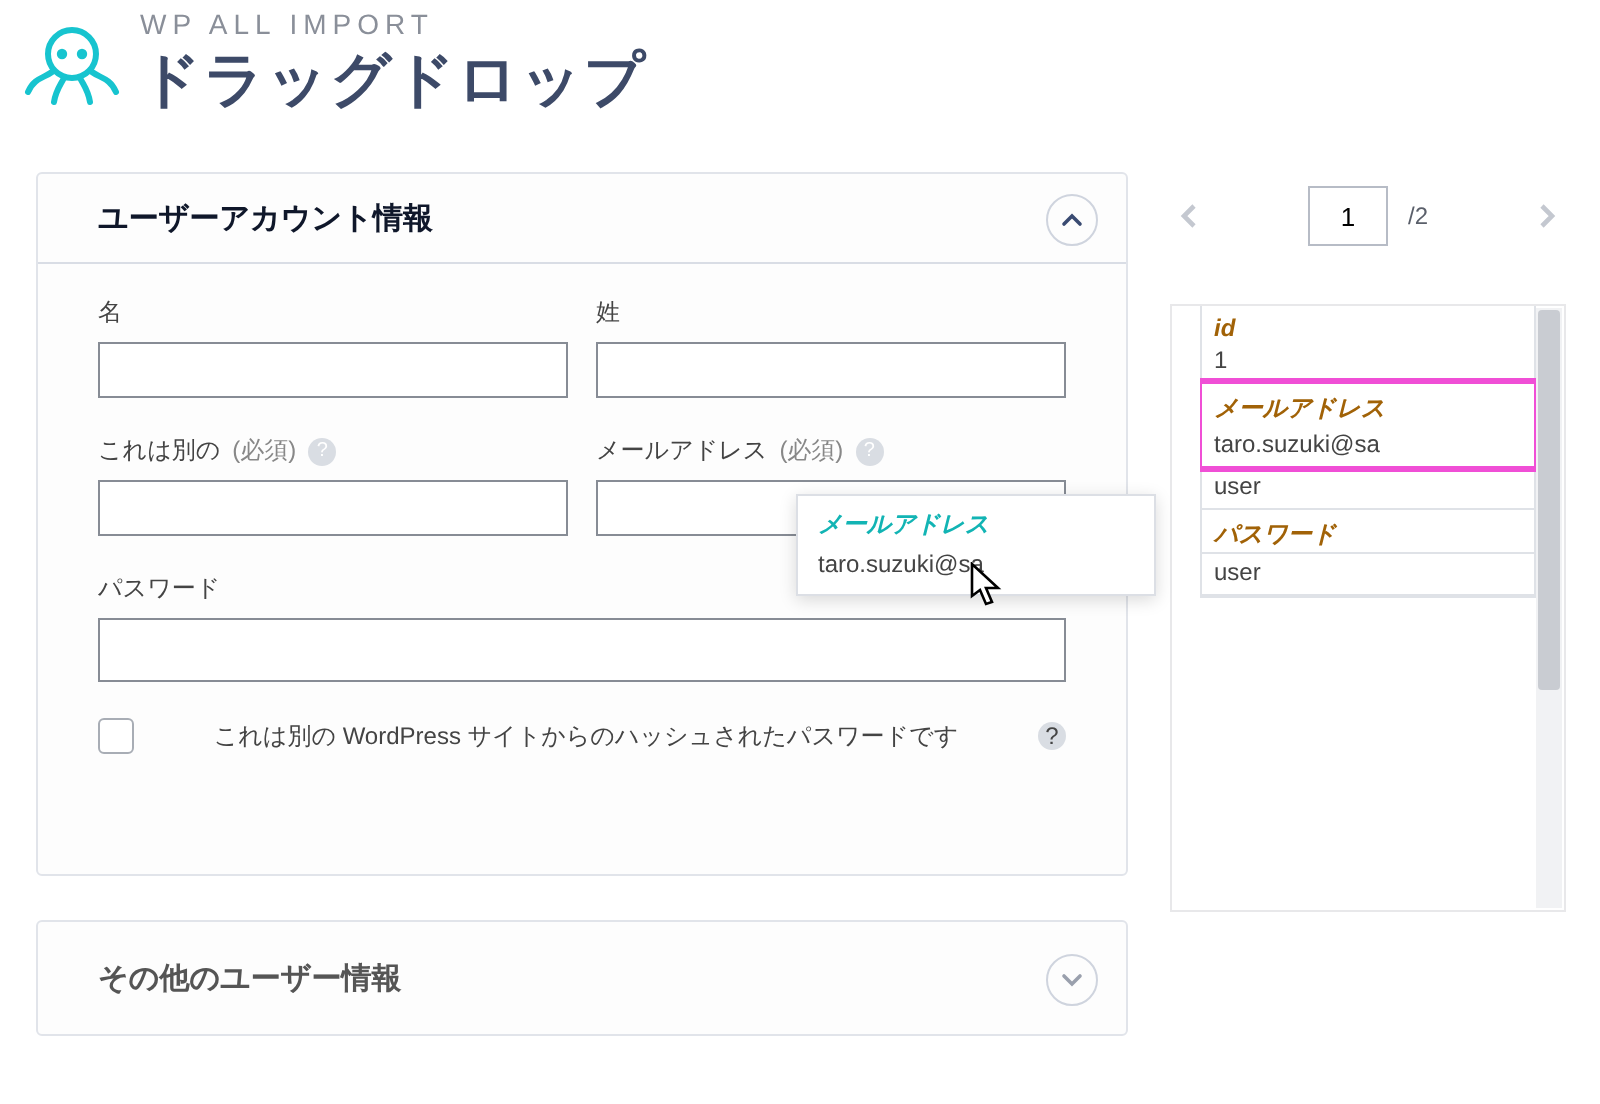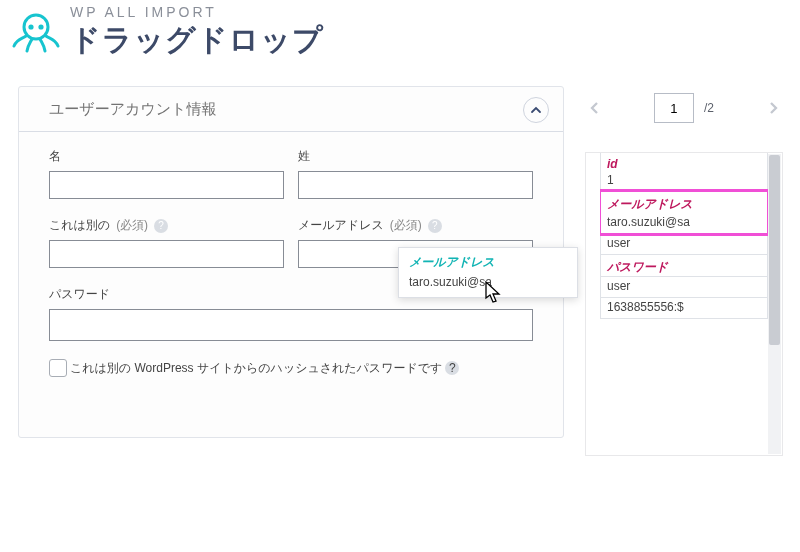"ユーザーアカウント情報" .main-title { color: #737373 -> #0f172a; font-weight: 400 -> 700 }
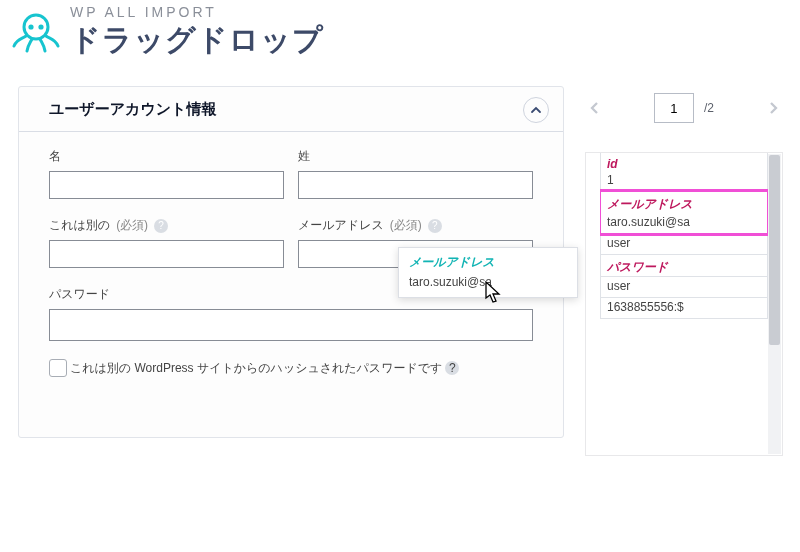"id" .cell .k { color: #be185d -> #a16207 }
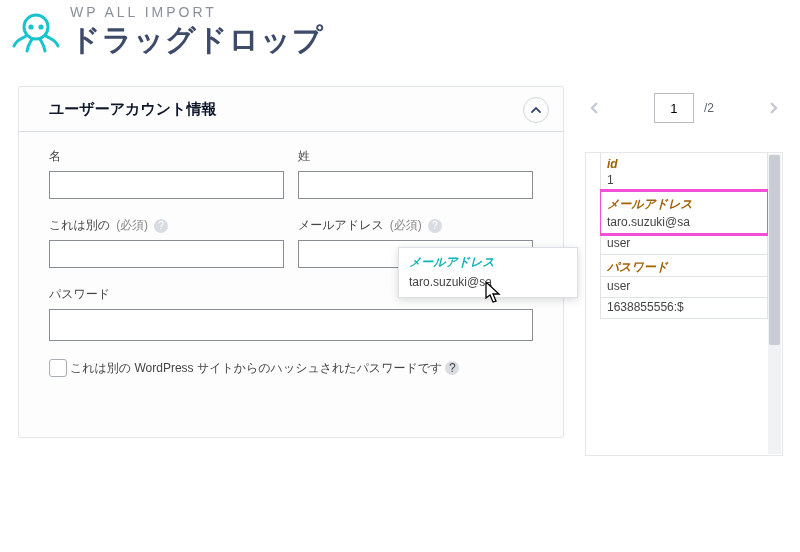"1638855556:$" div.v { html: <div>1638855556:$</div> -> none }
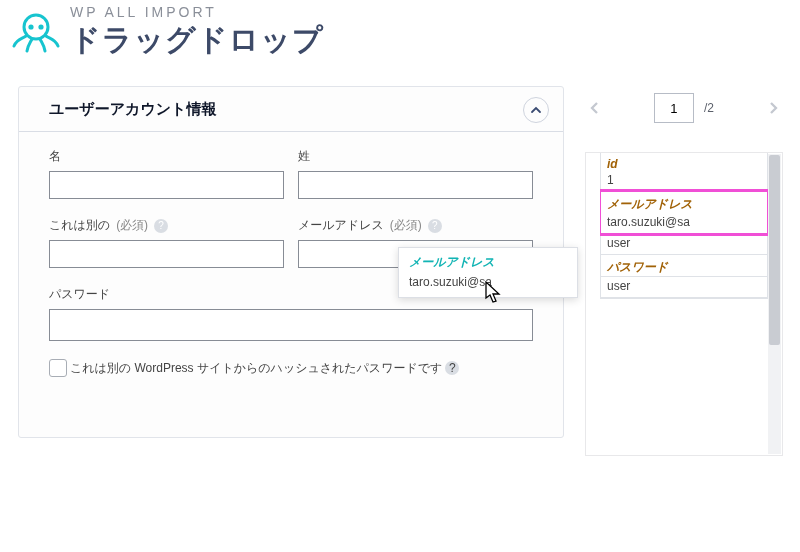"これは別の WordPress サイトからのハッシュされたパスワードです" .cb-row { gap: 3px -> 16px; justify-content: none -> space-between }
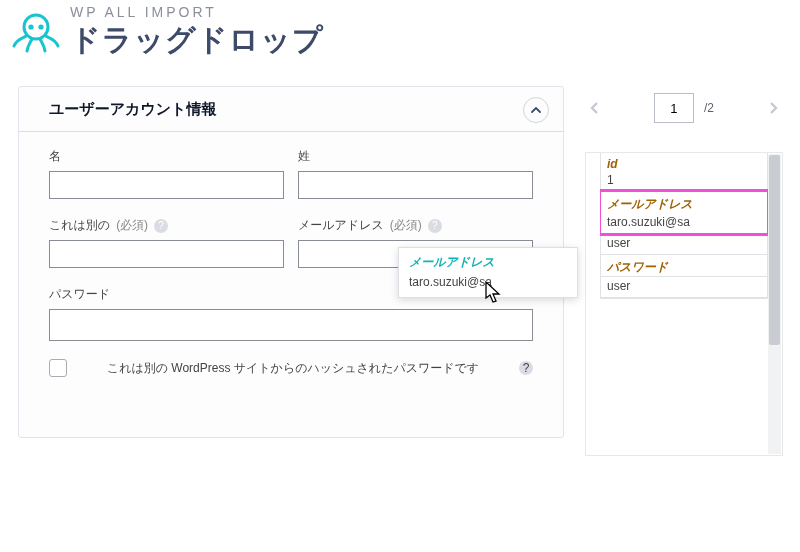"その他のユーザー情報" div.panel2 { html: none -> <div> <div>その他のユーザー情報</div> <div> <svg> <path></path> </svg> </div> </div> }
